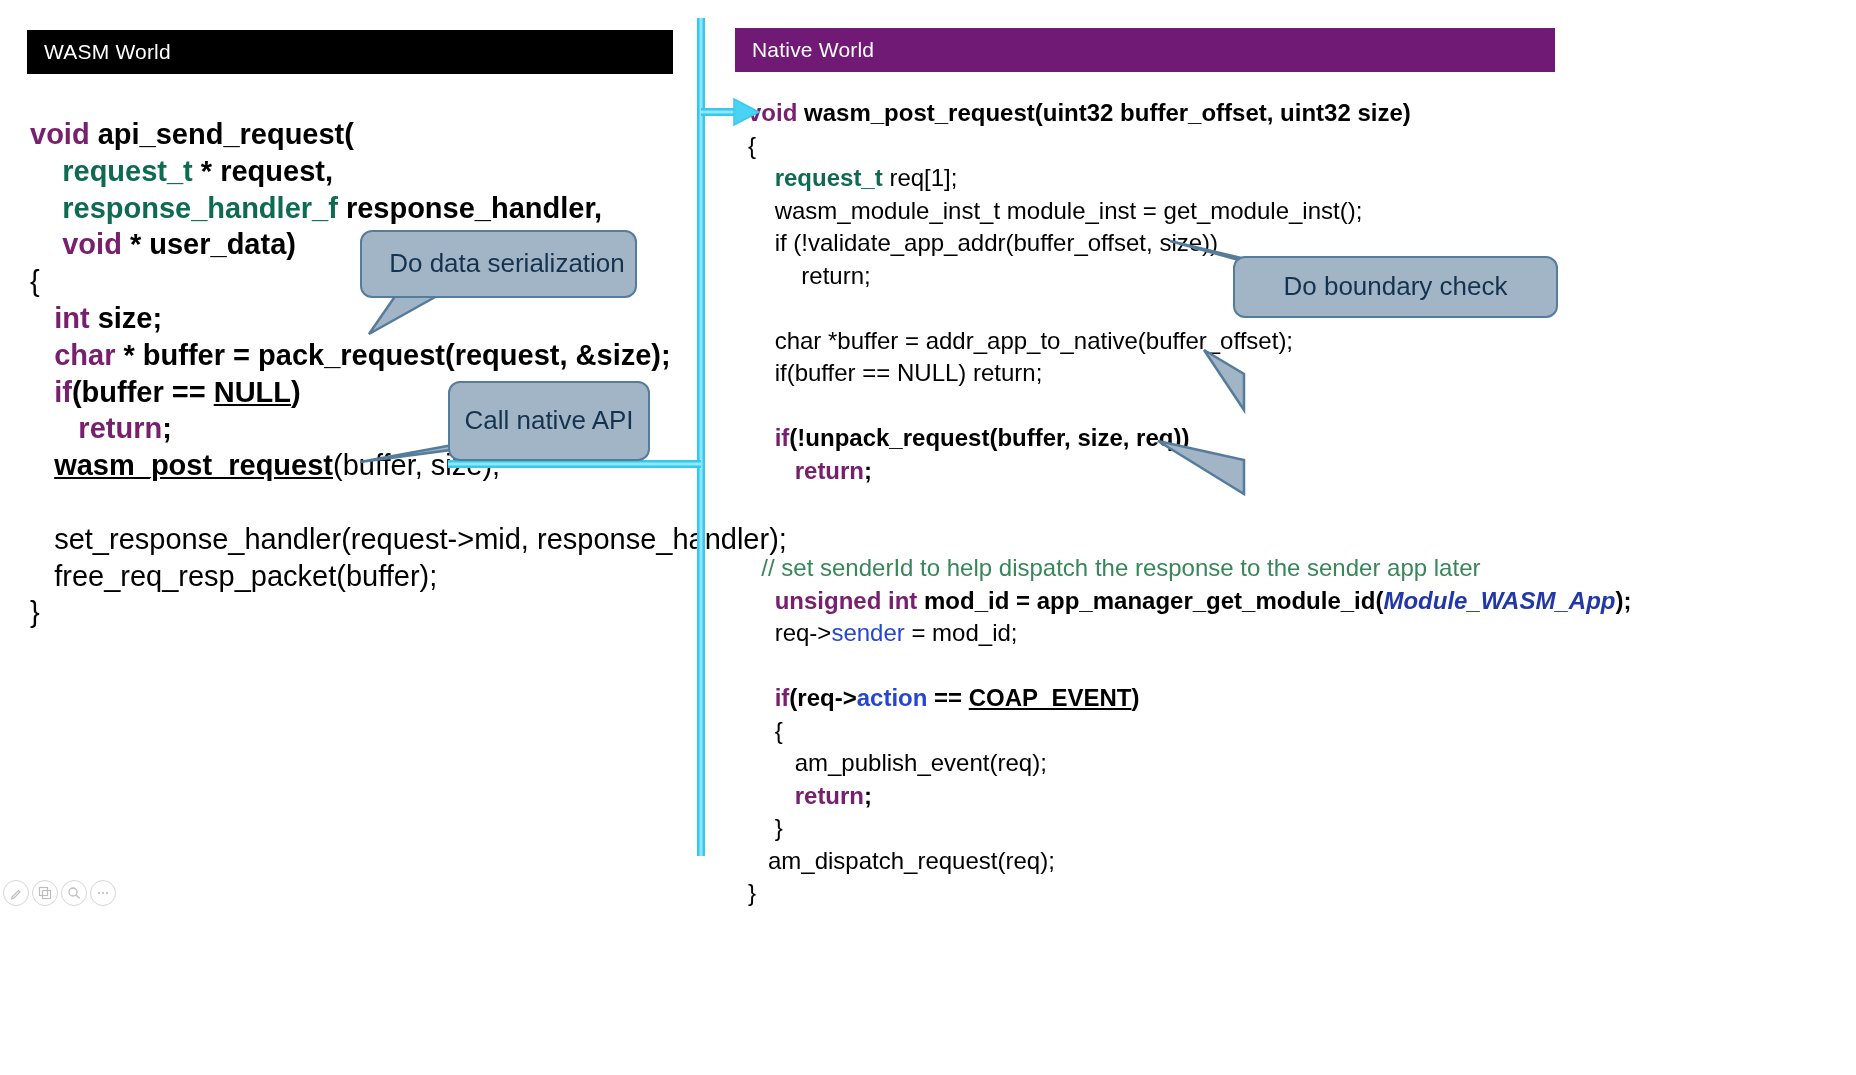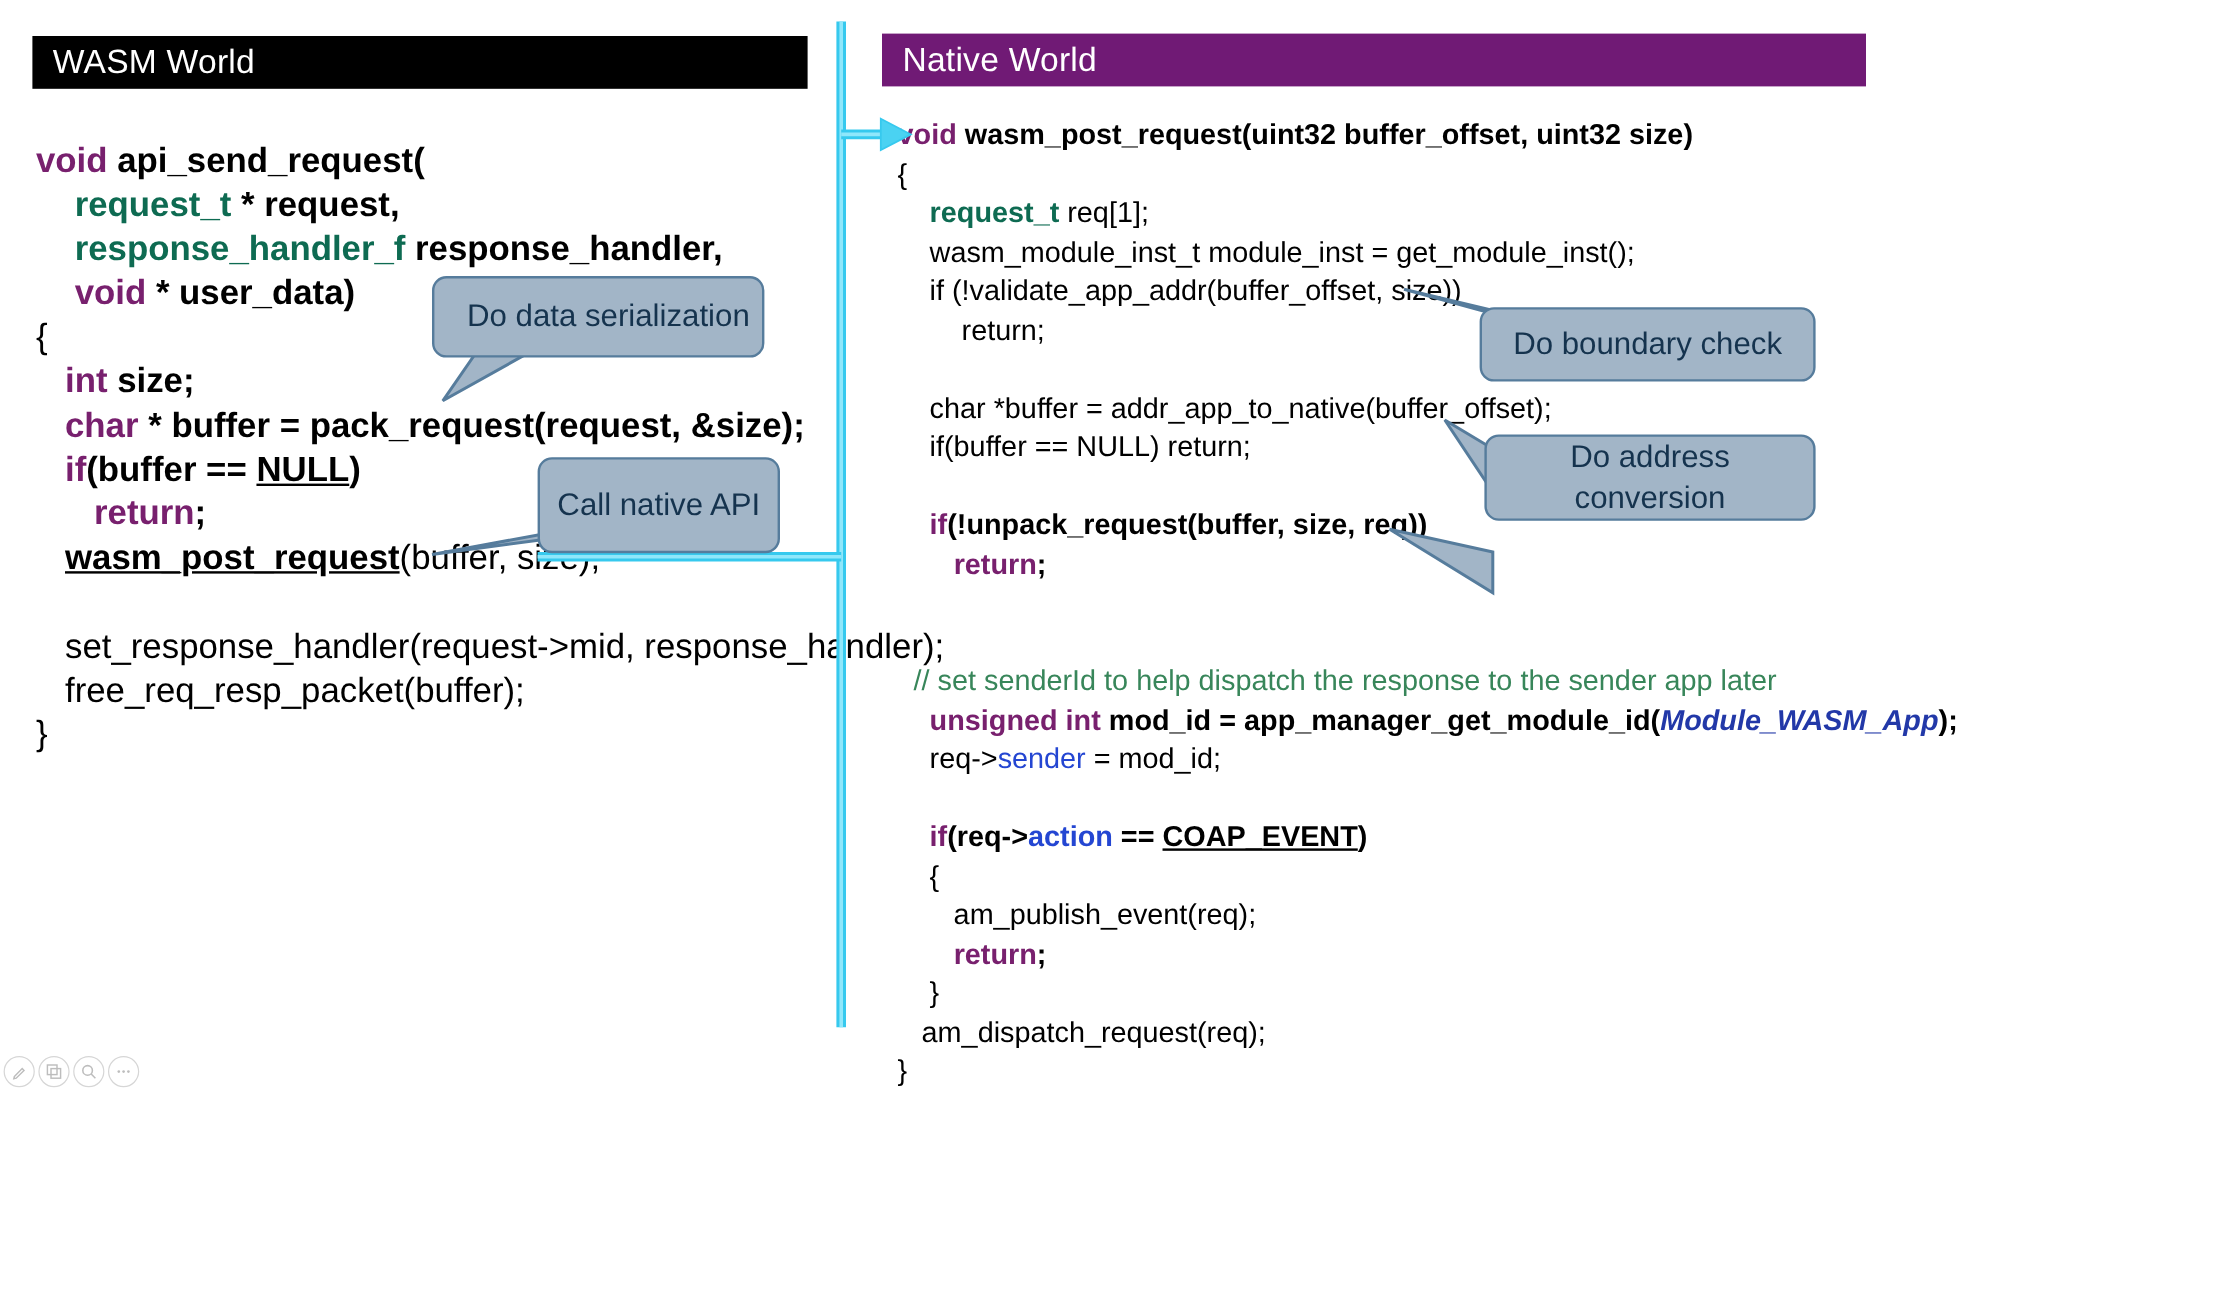"WASM World" .world-header { font-size: 28px -> 21px }
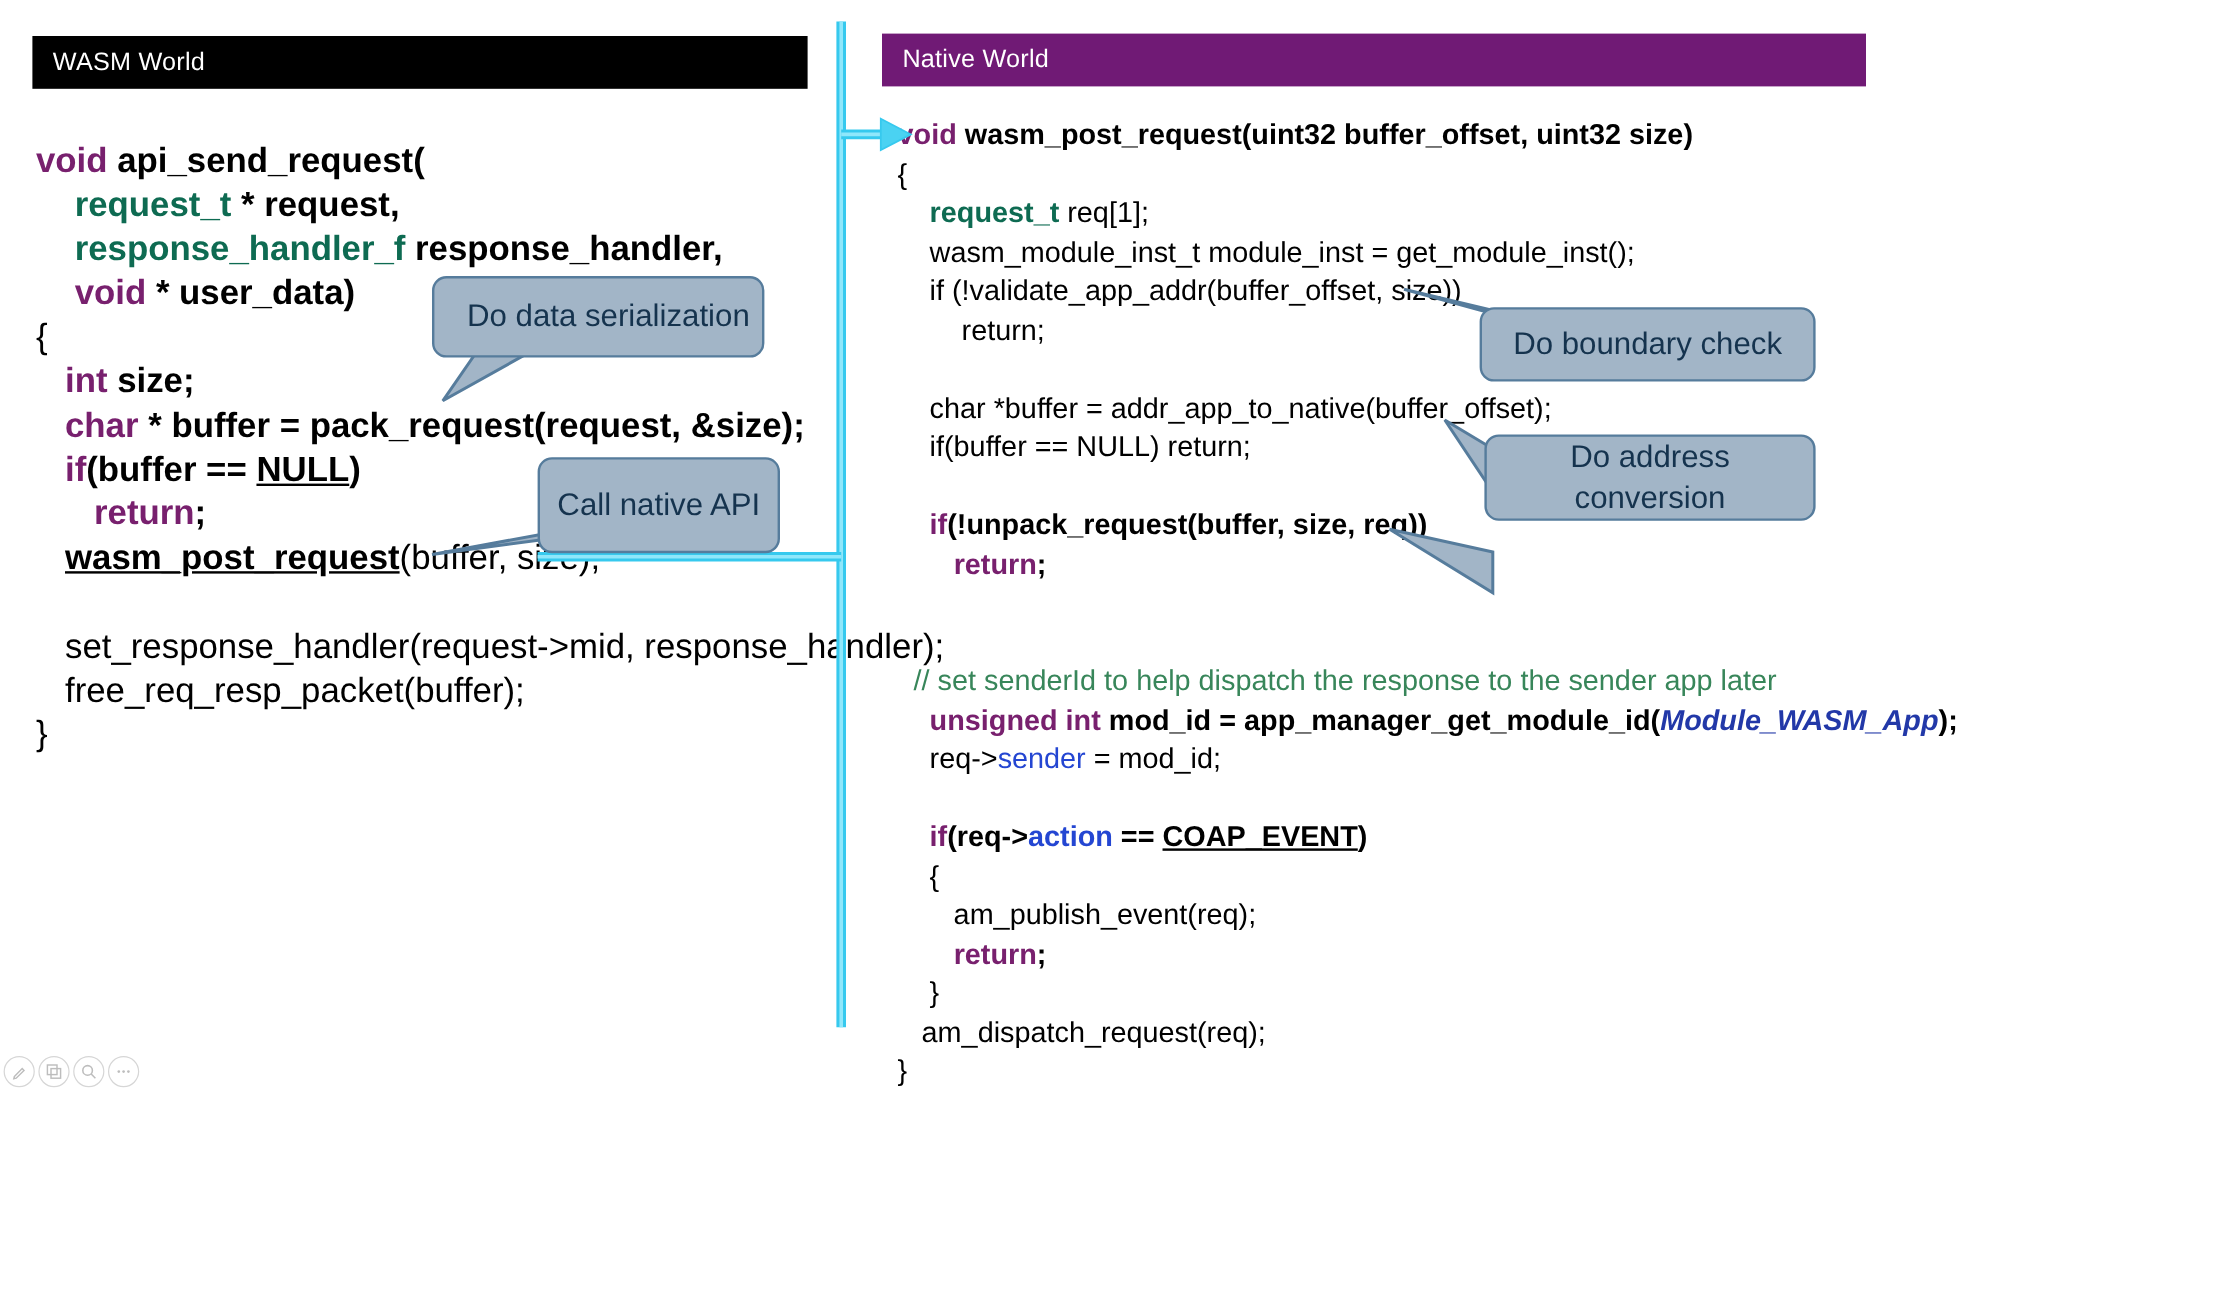"Do boundary check" #callout-boundary { width: 280px -> 325px }
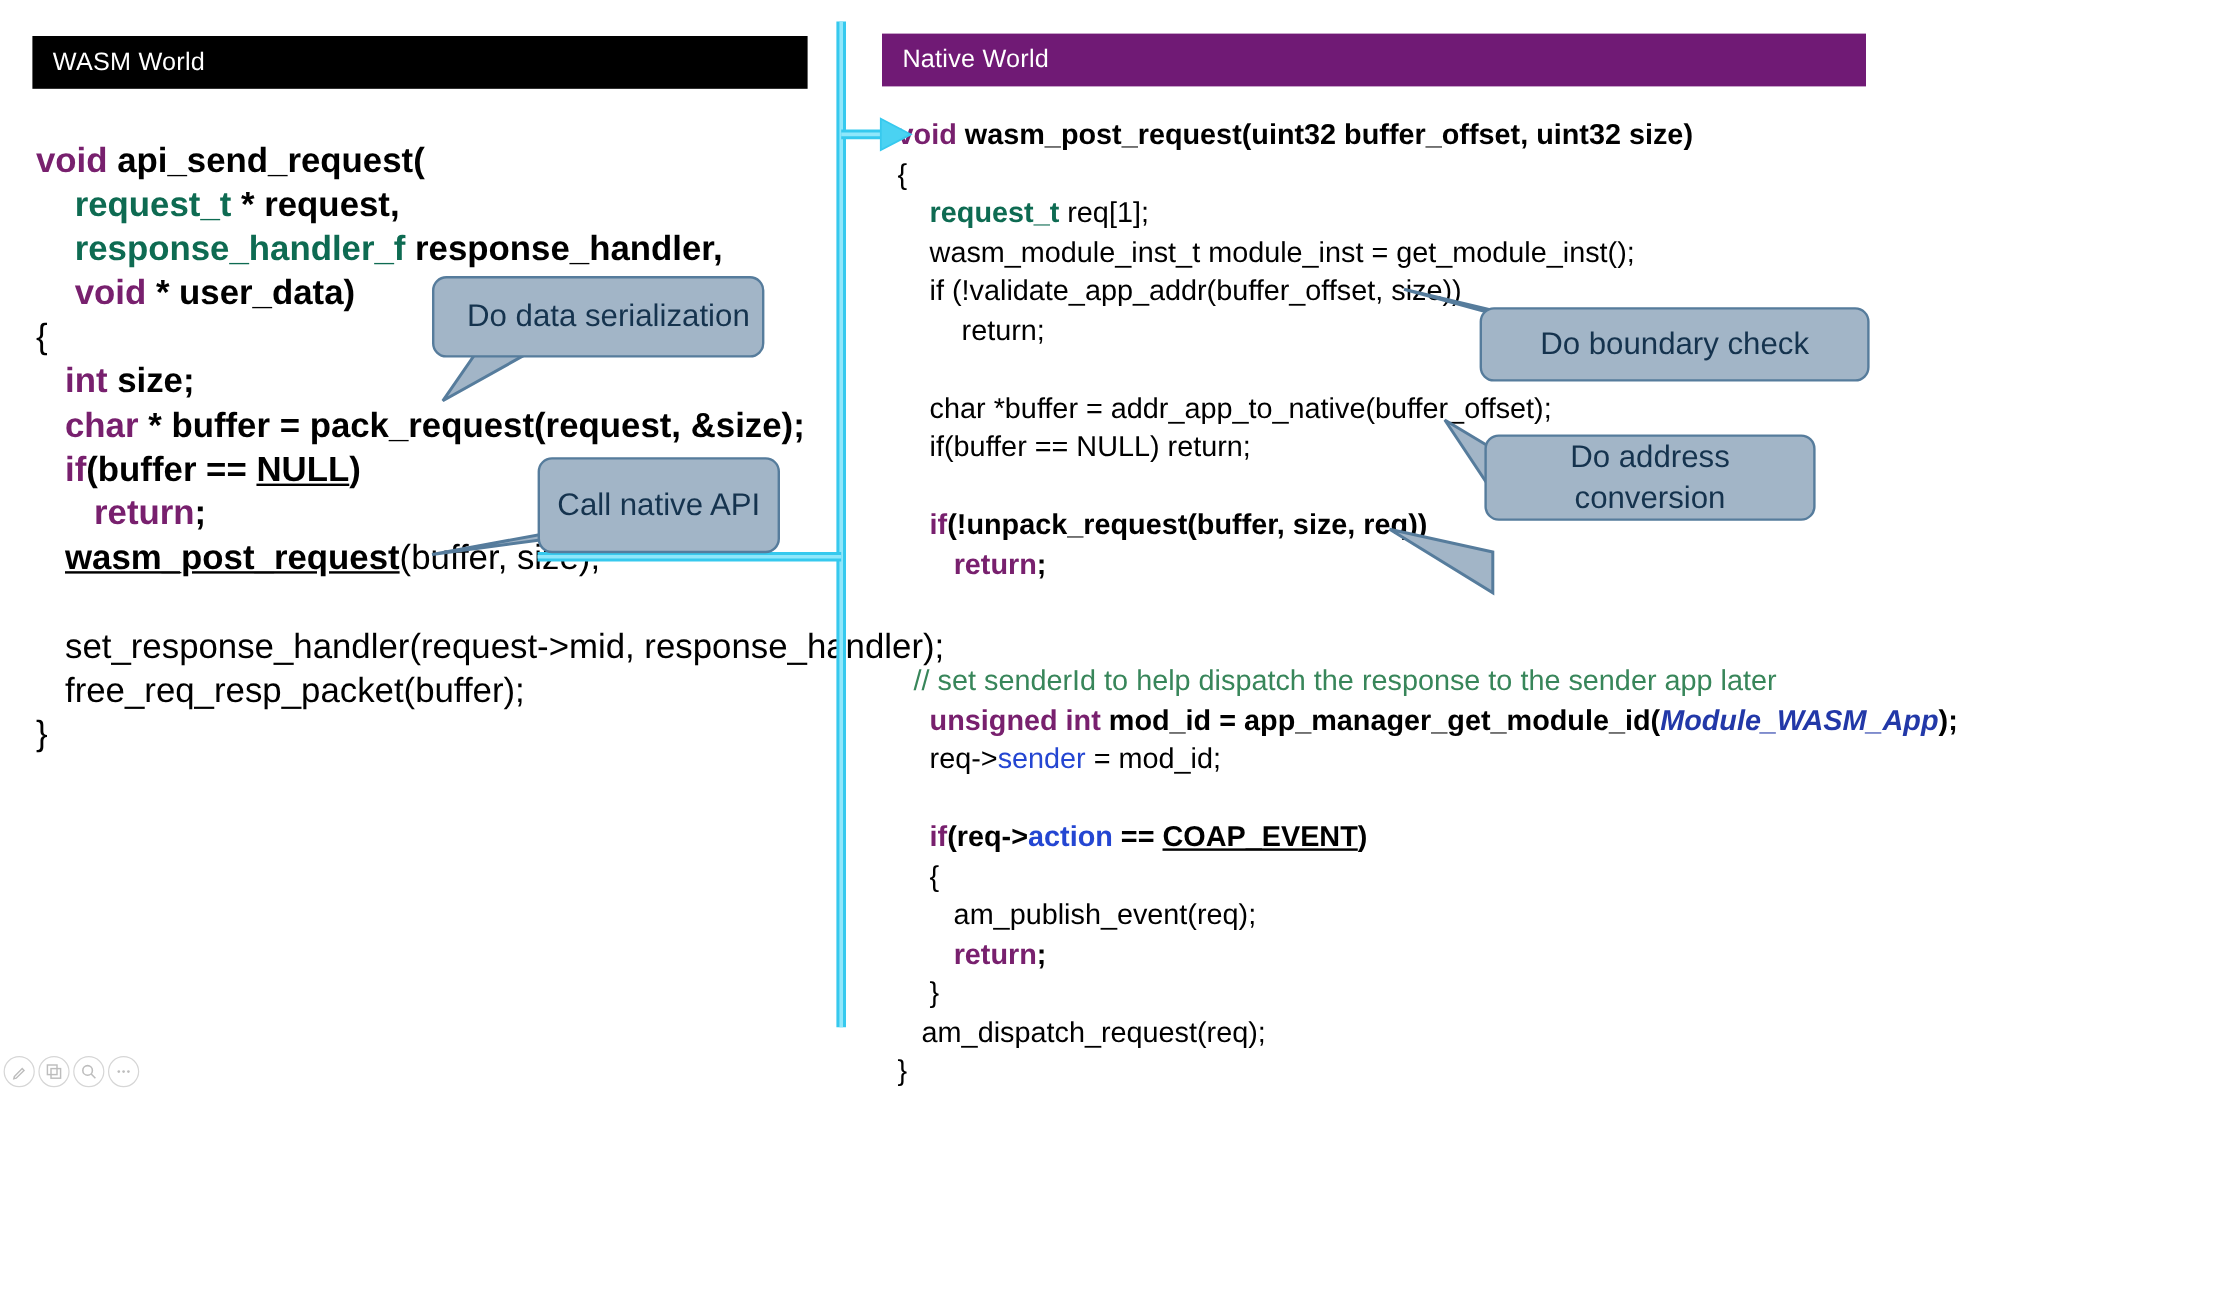"Do address conversion" div.callout { html: <div> <span>Do address conversion</span> </div> -> none }
